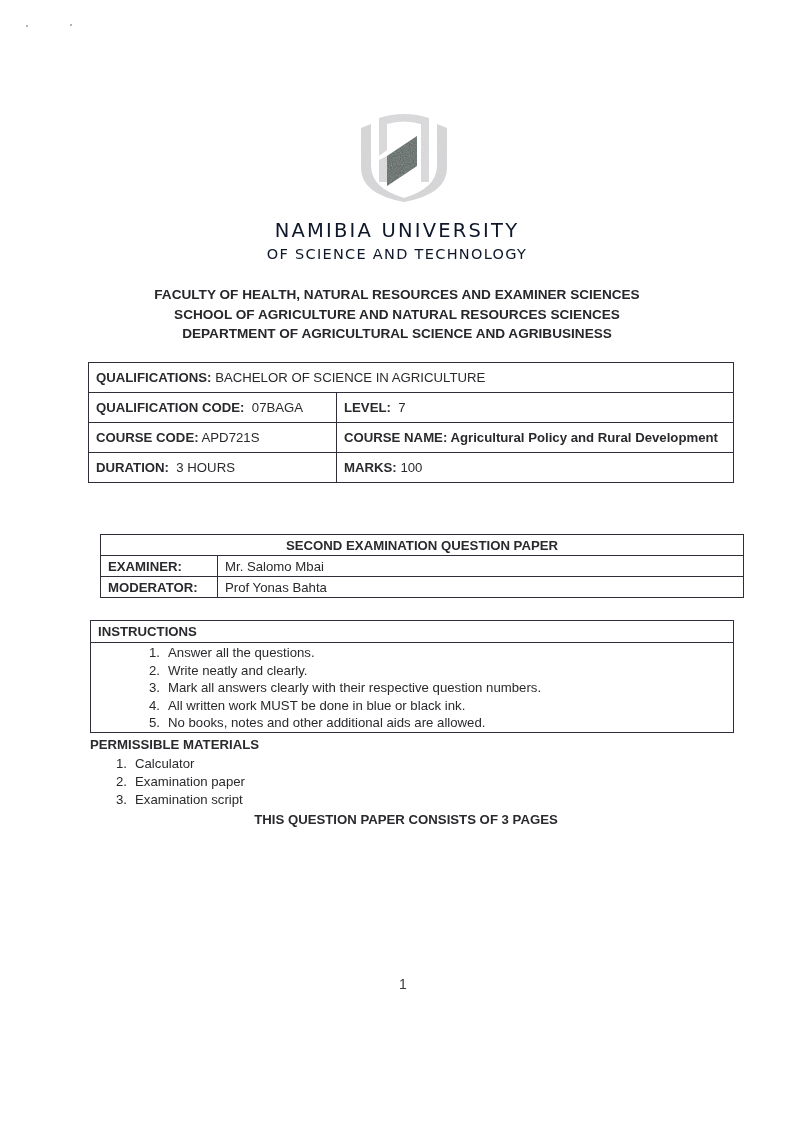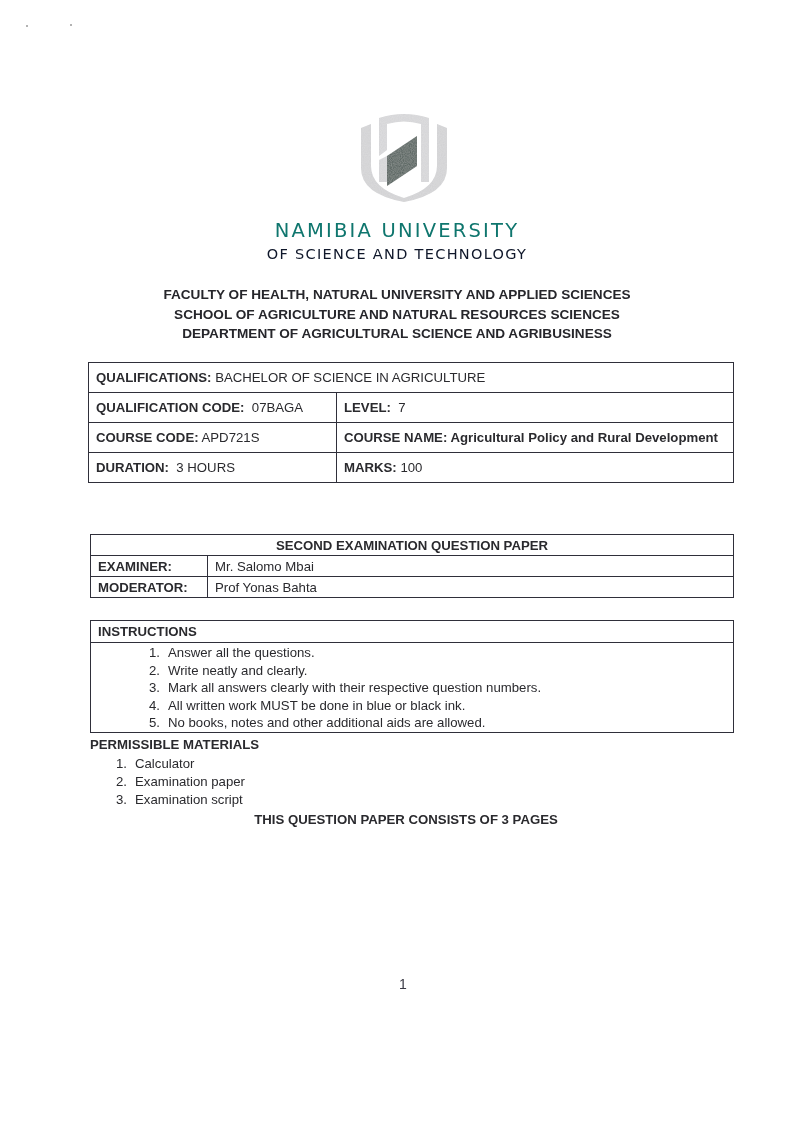"NAMIBIA UNIVERSITY" .uni-name { color: #0f766e -> #0f172a }
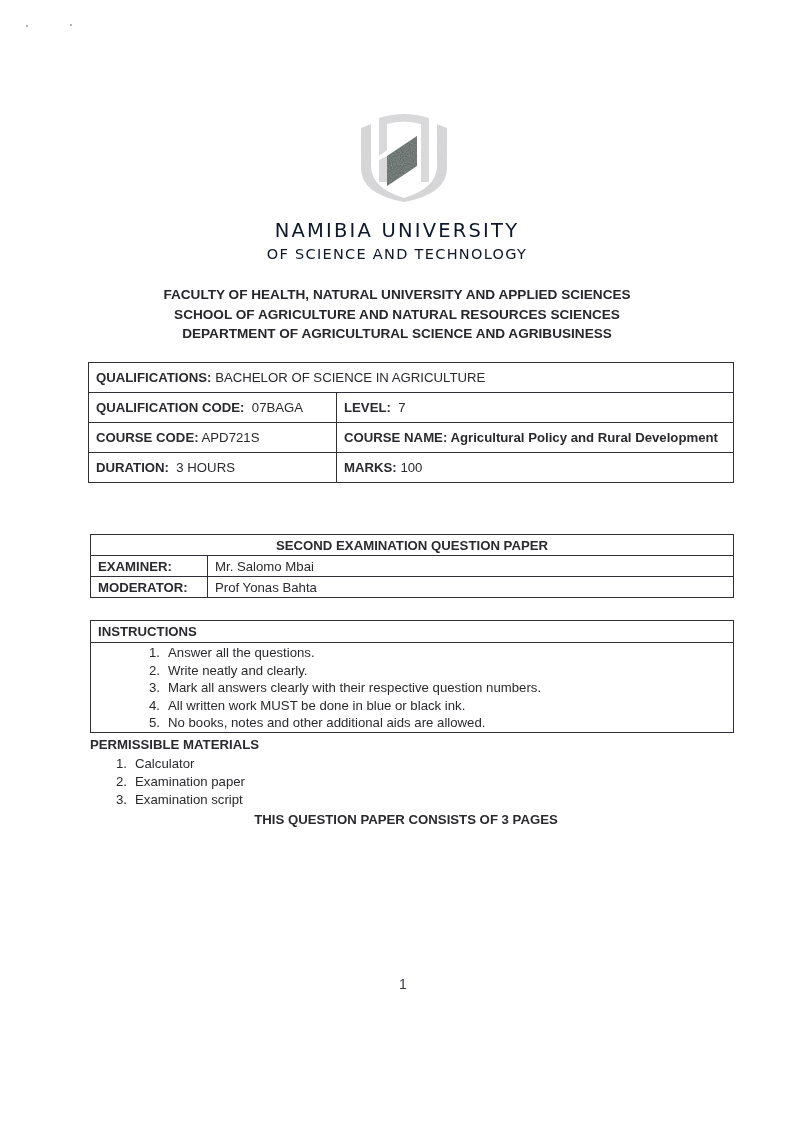"FACULTY OF HEALTH, NATURAL UNIVERSITY" div { text: UNIVERSITY AND APPLIED -> RESOURCES AND EXAMINER }
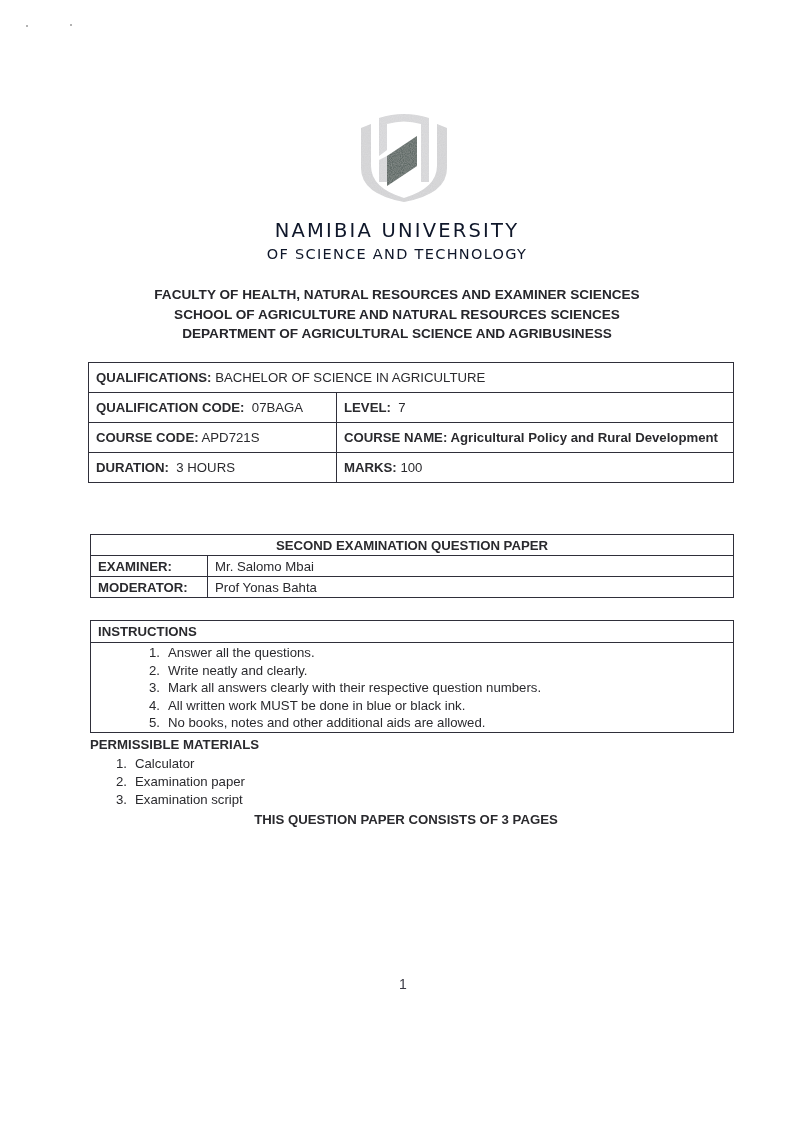"SECOND EXAMINATION QUESTION PAPER" .t2 { left: 90px -> 100px }
